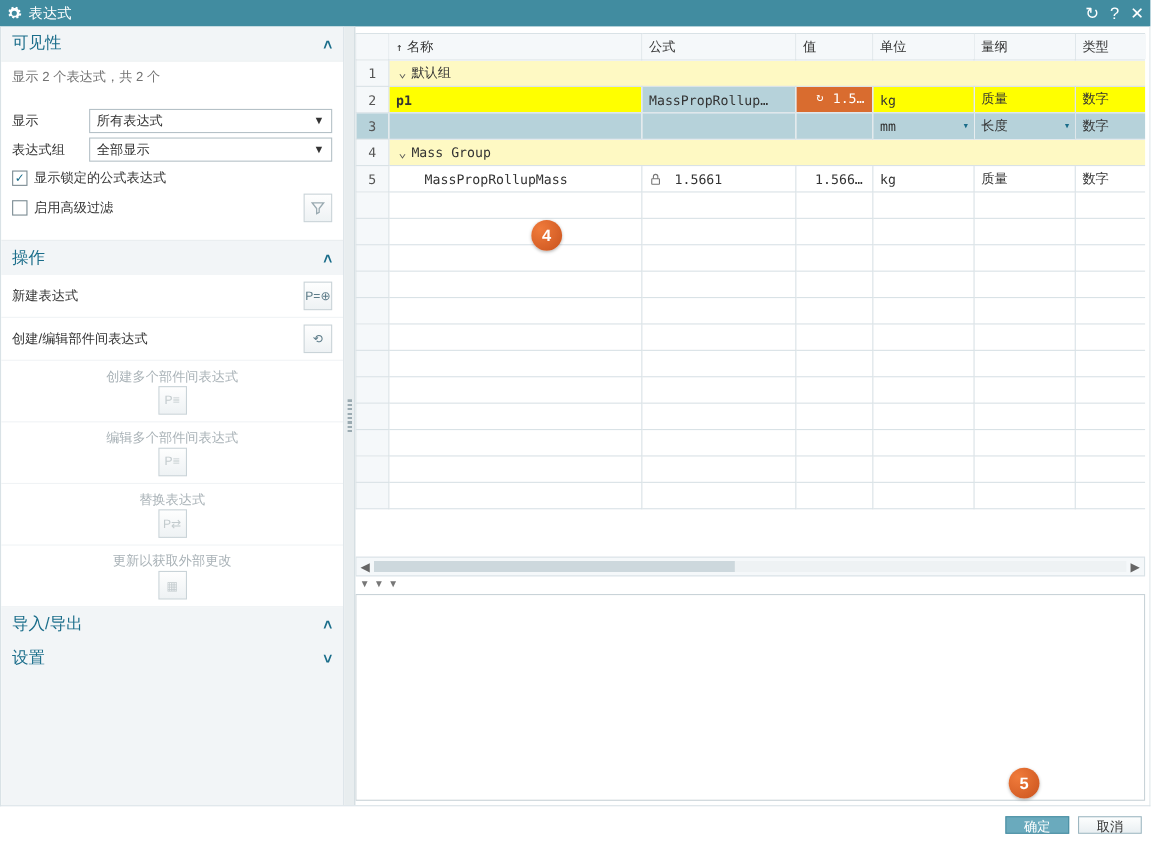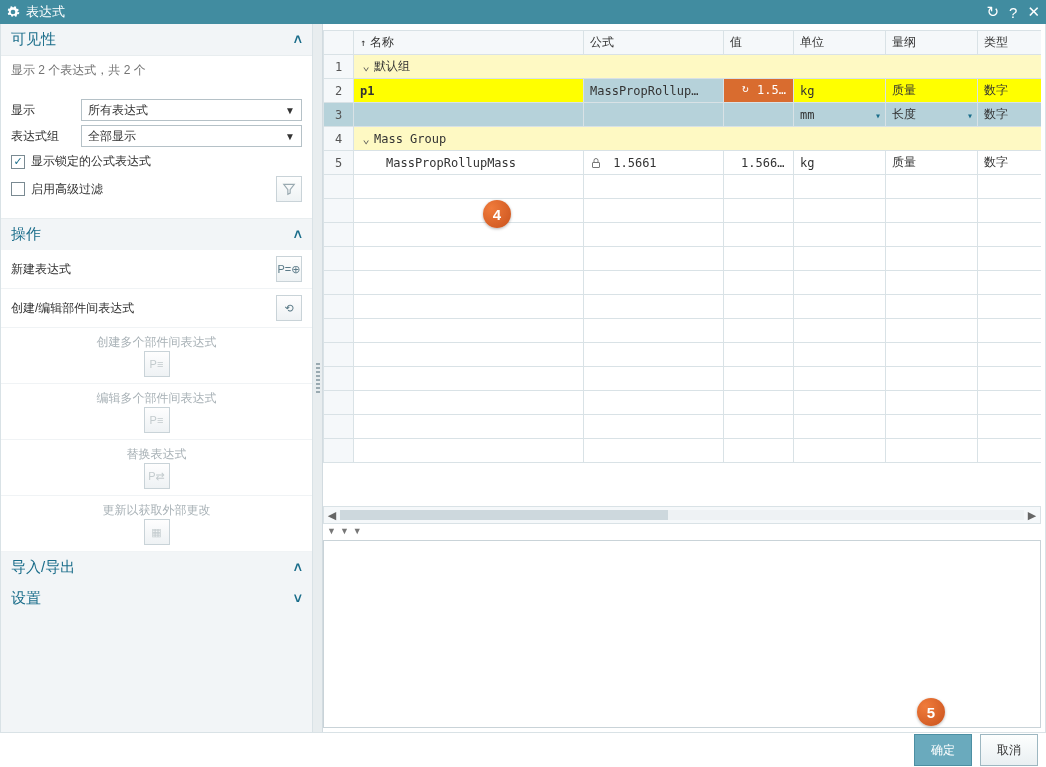"确定" .btn { height: 32px -> 16px }
